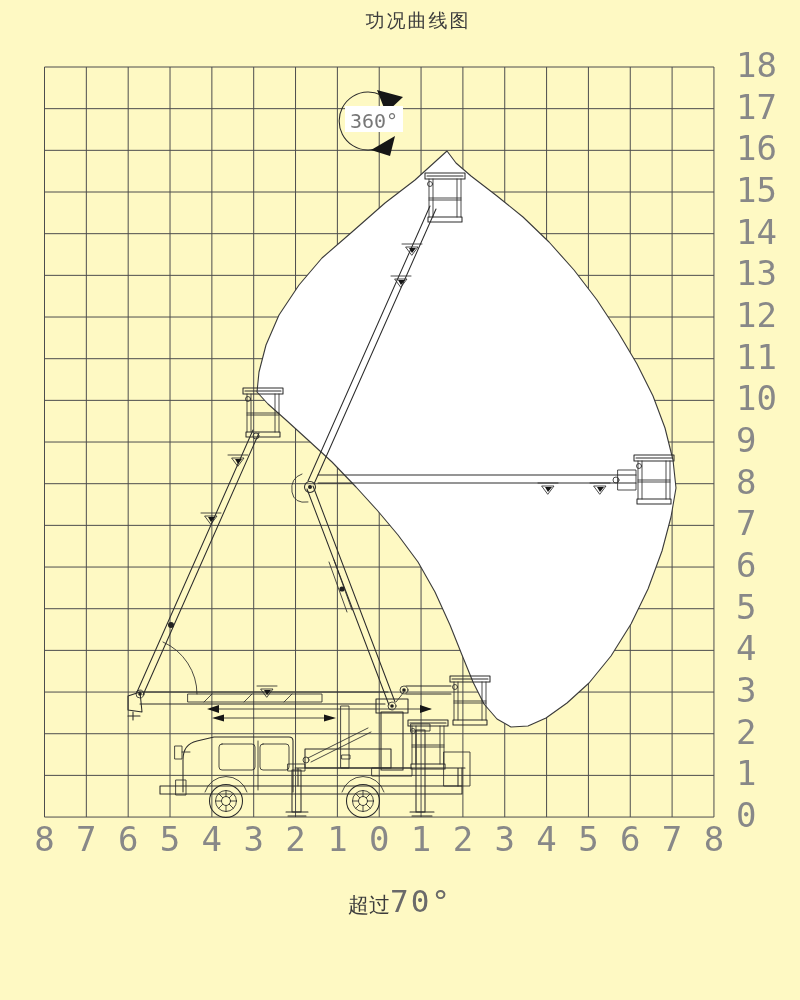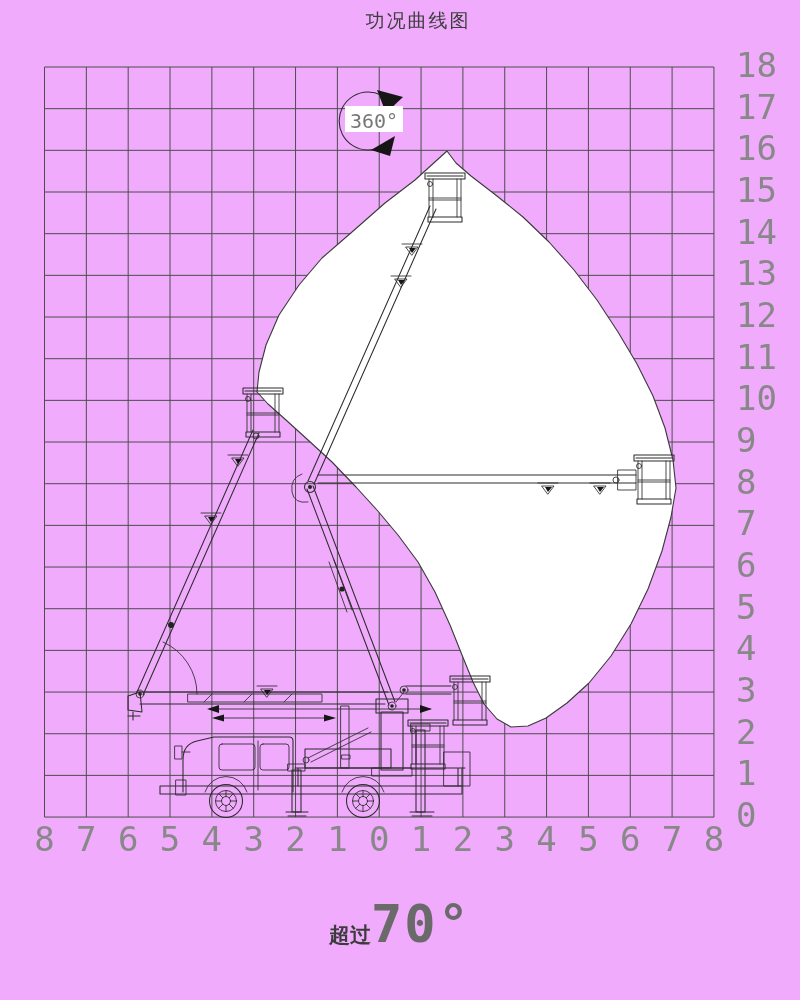"功况曲线图" .page { background: #f0abfc -> #fef9c3 }
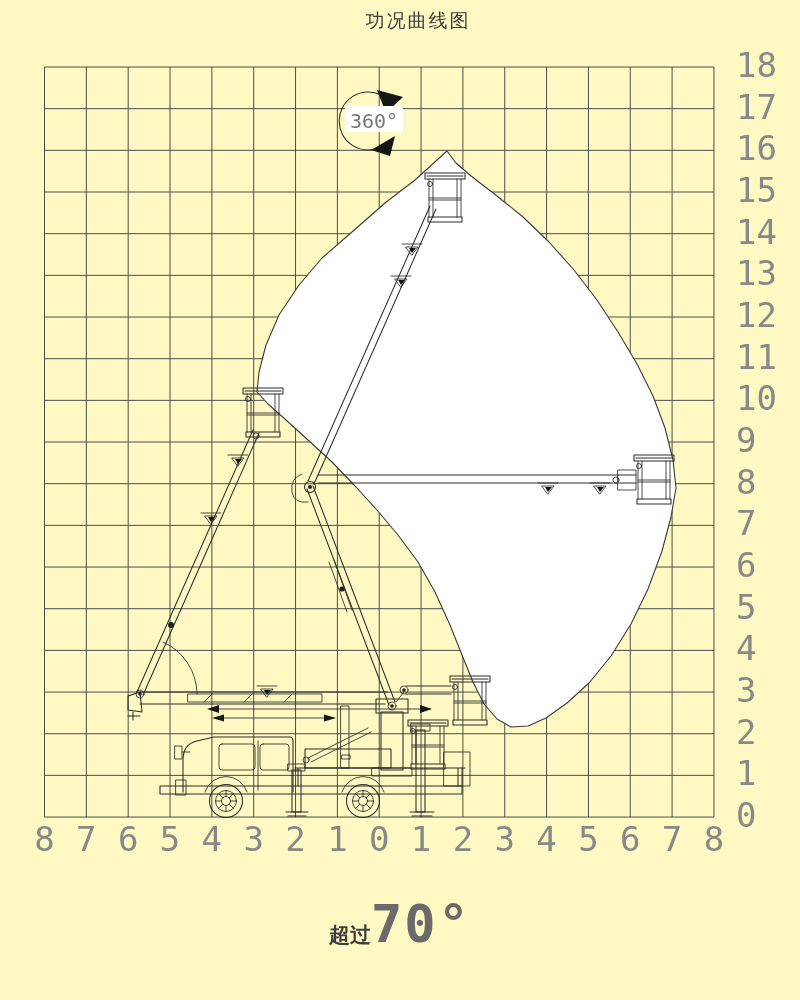"超过" .warn .l2 { font-weight: bold -> none; margin-top: 14px -> 2px }
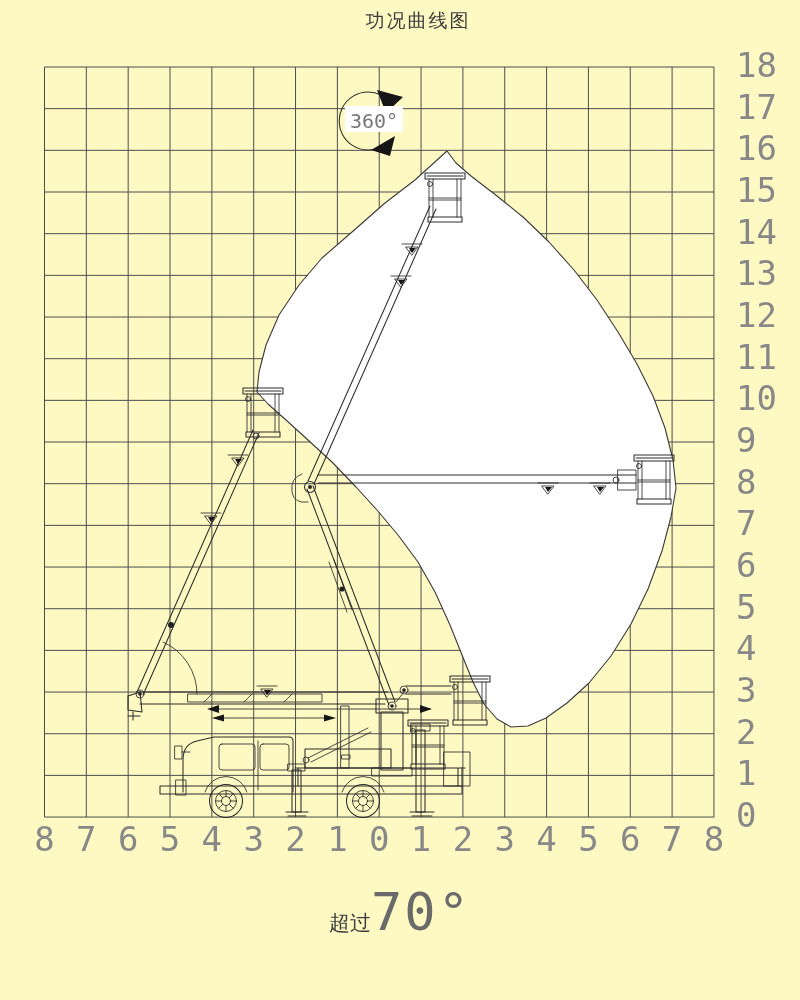"70°" .warn .big { font-size: 52px -> 31px }
